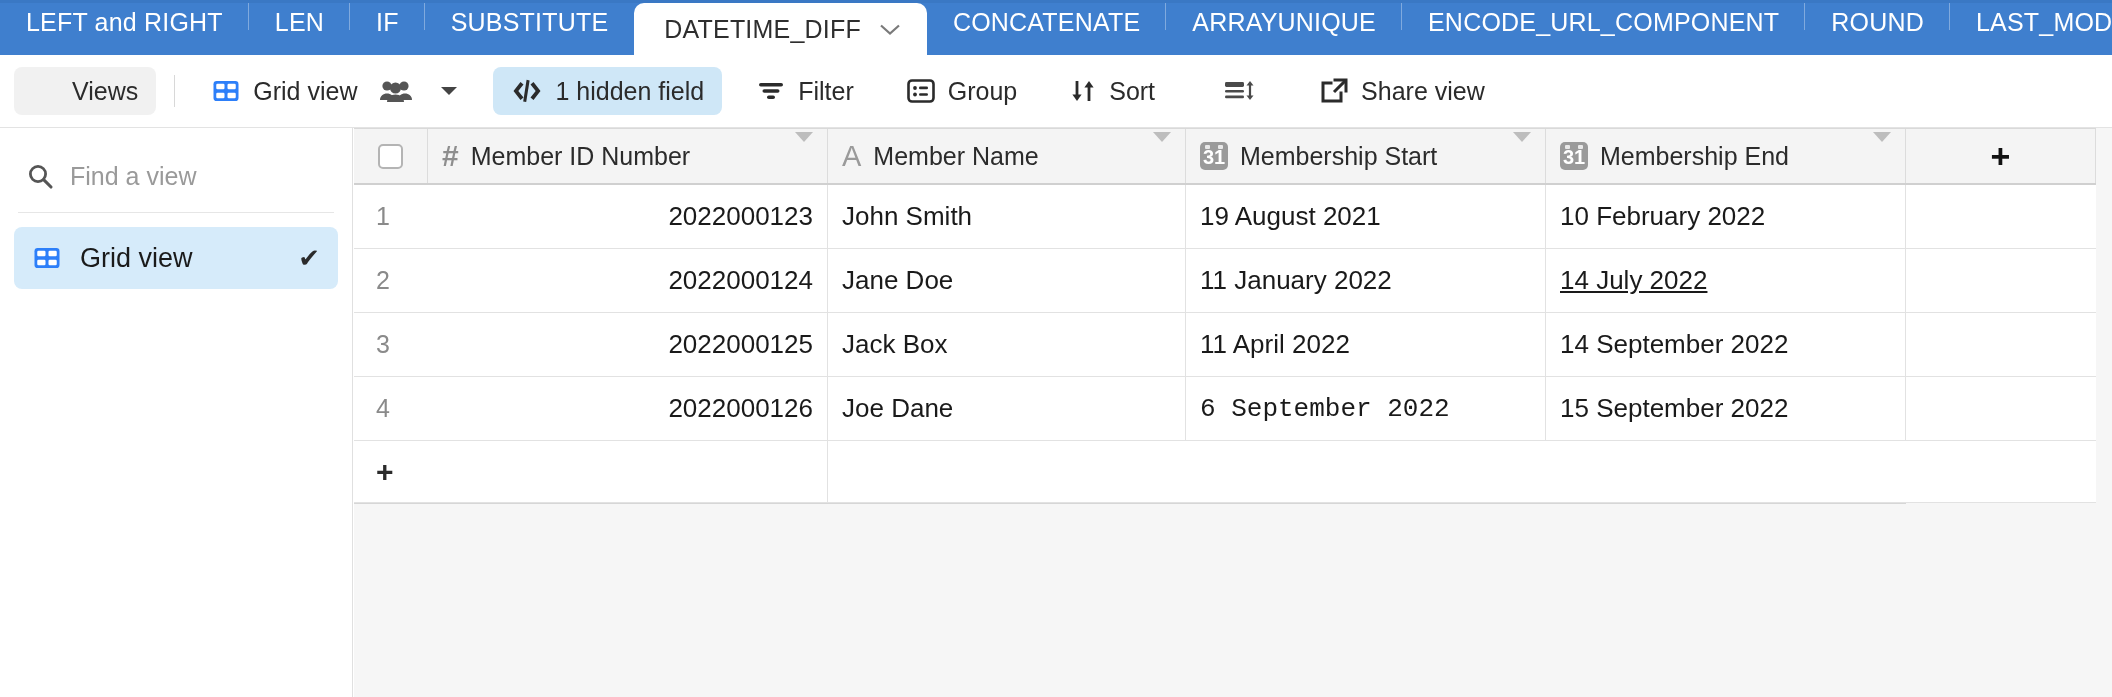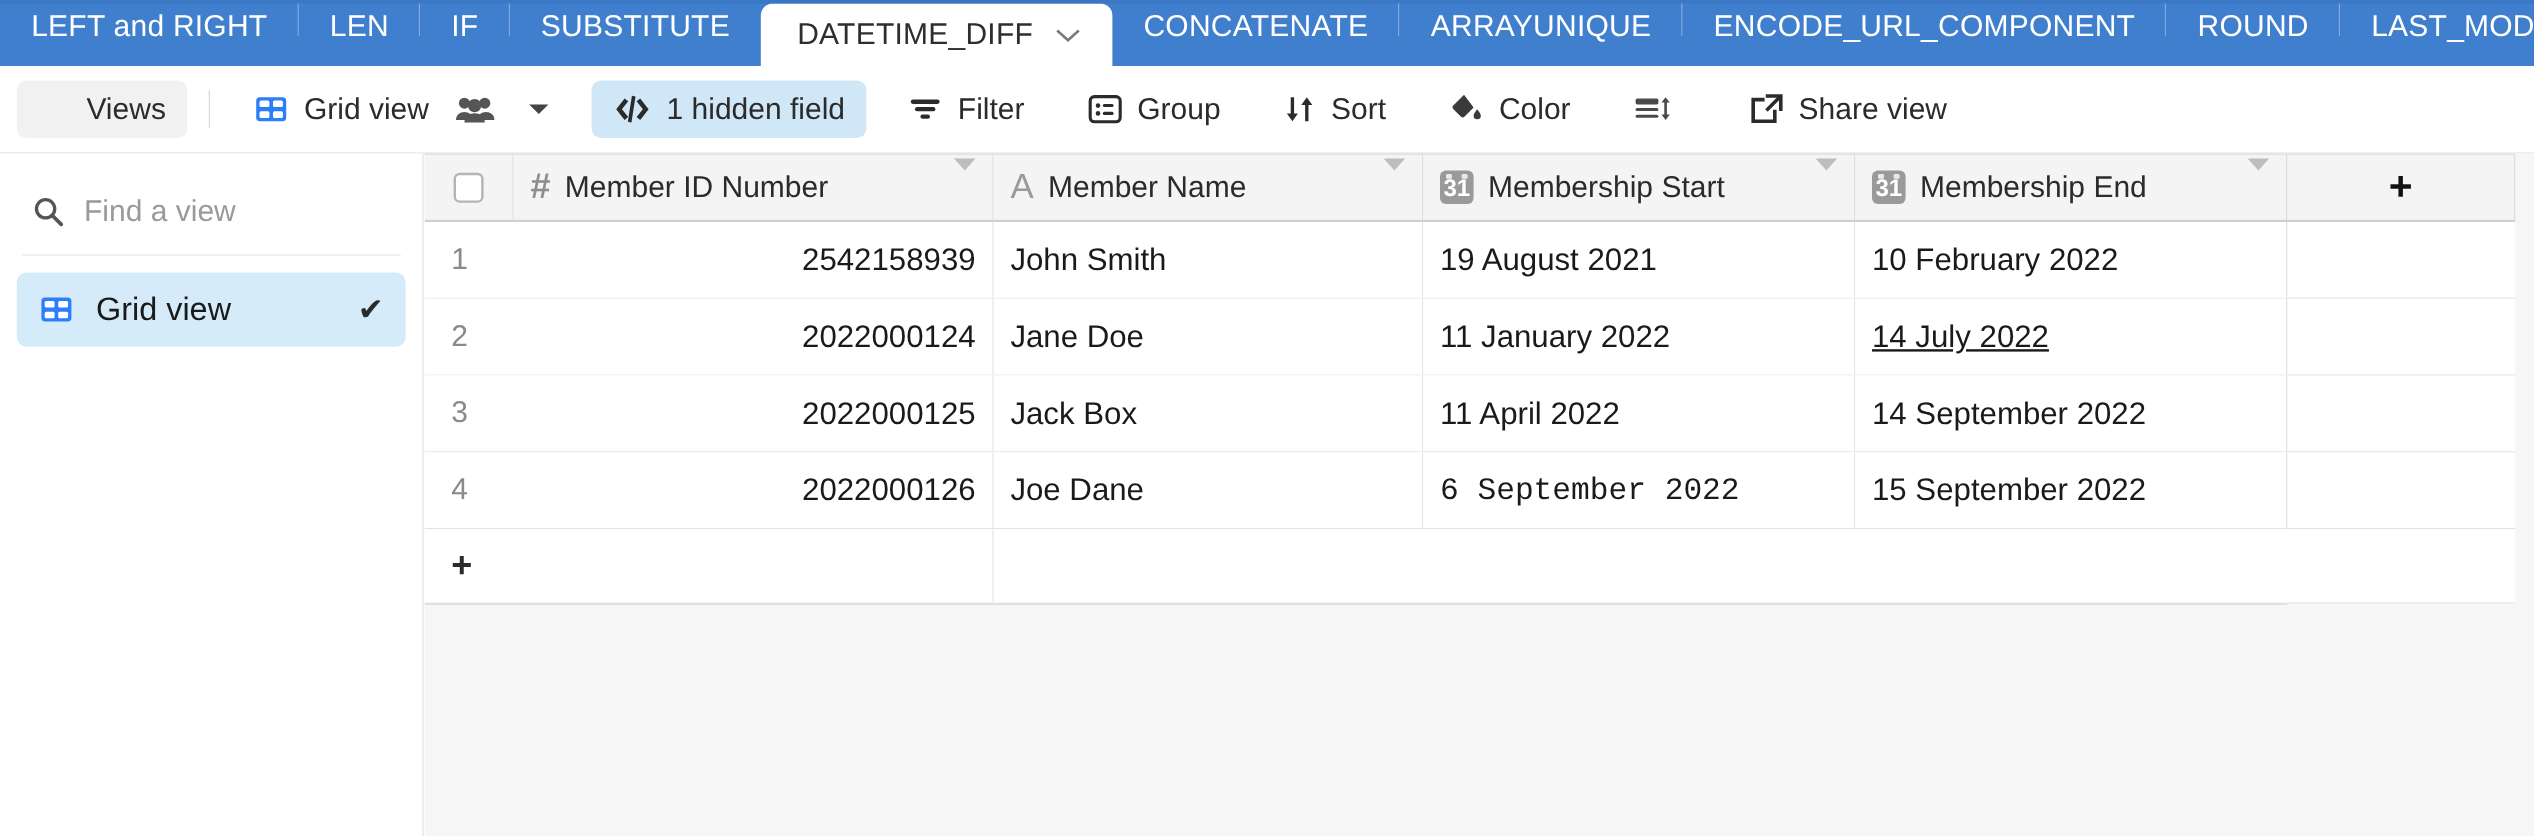"Color" div.tb-btn { html: <div> <span> <svg> <path></path> <path></path> </svg> </span> <span>Color</span> </div> -> none }
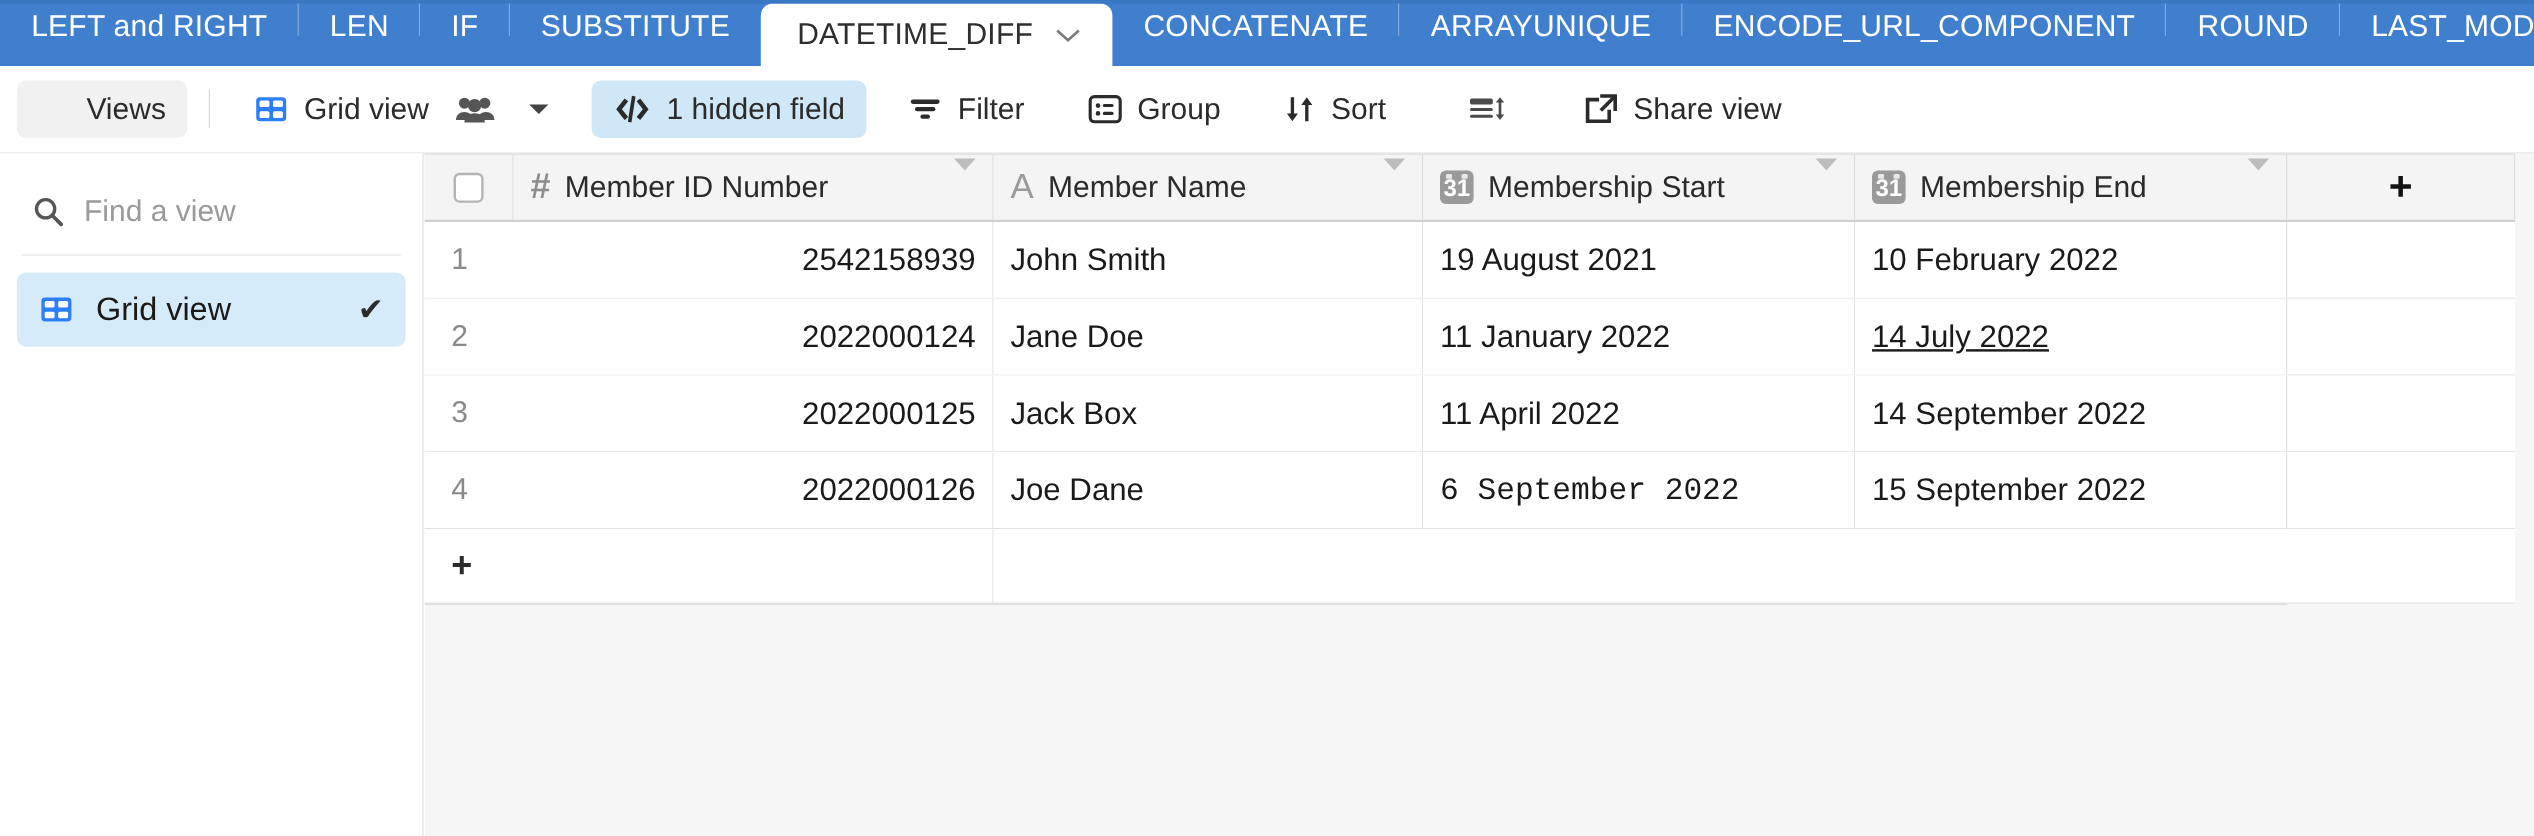"2542158939" div.gcell { text: 2542158939 -> 2022000123 }
